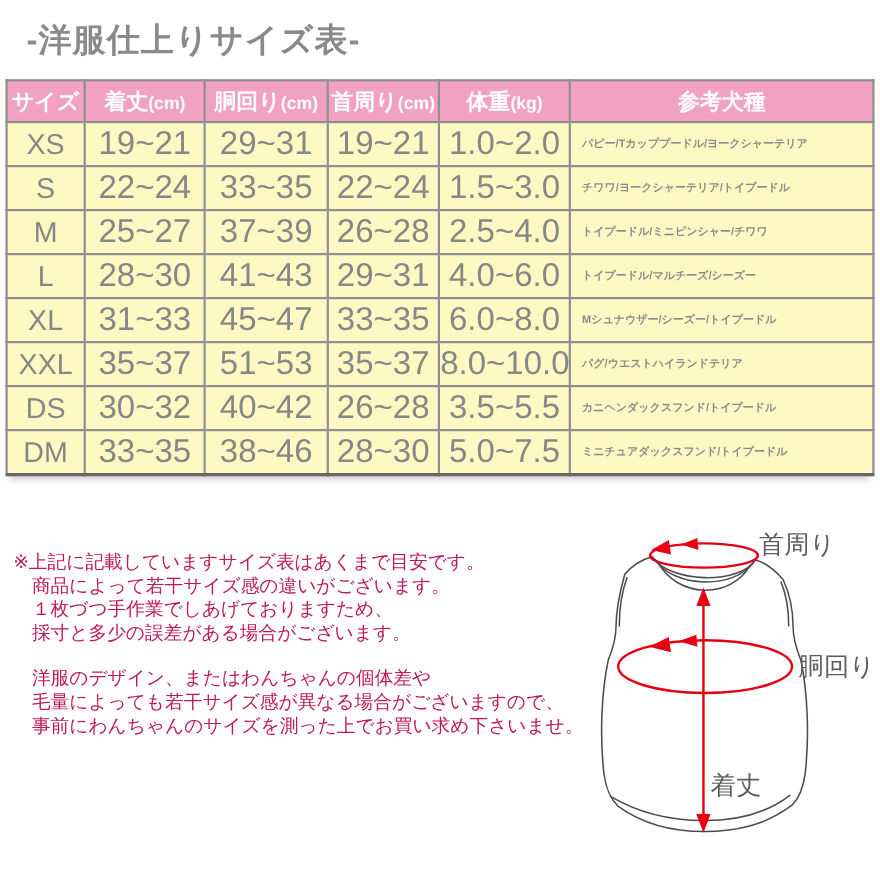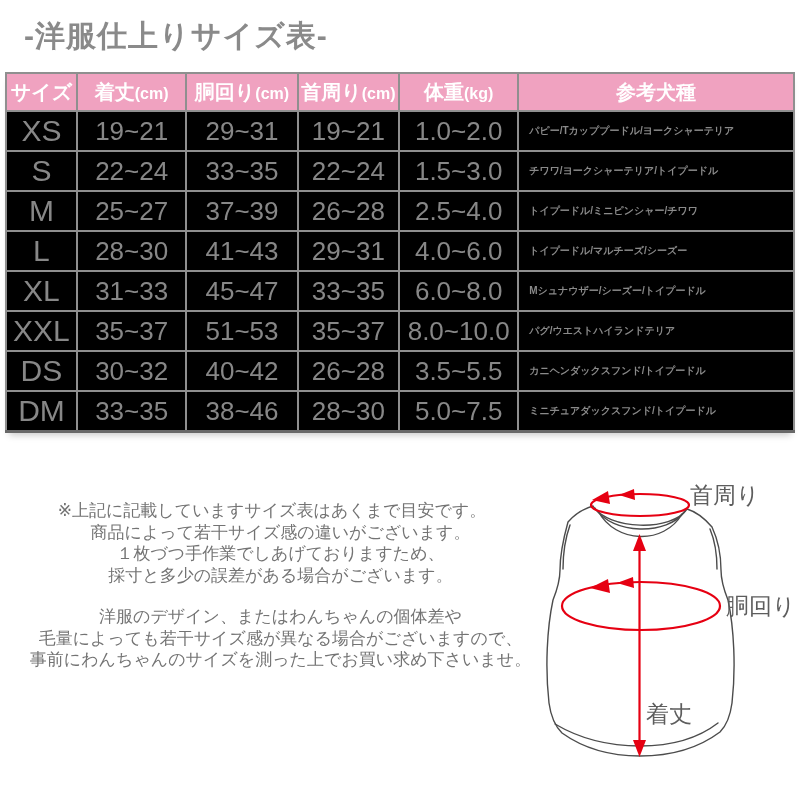"サイズ" table.size-table { background: #000000 -> #fef9c3 }
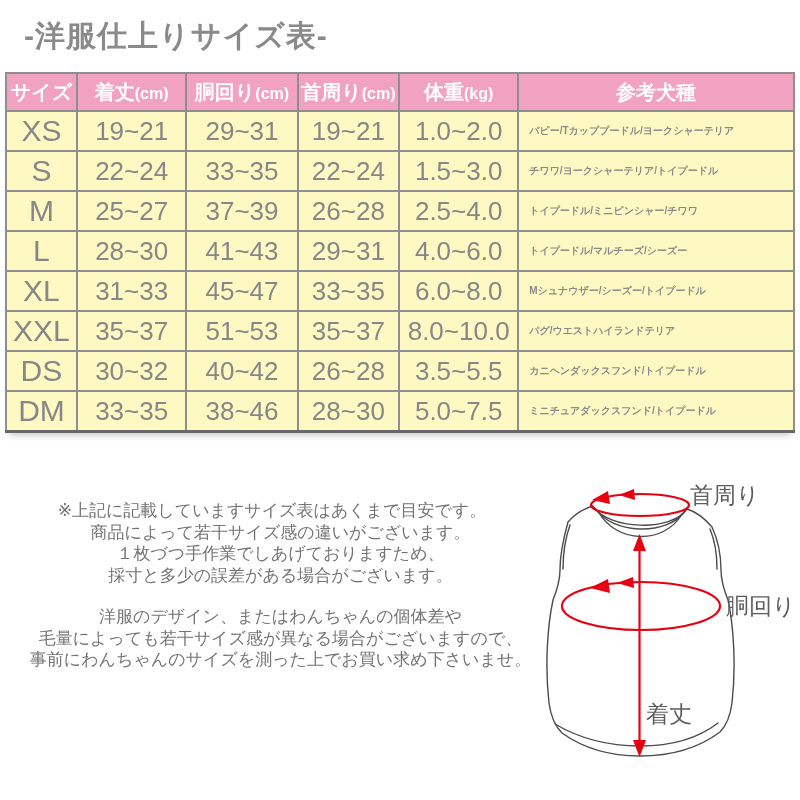"XS" .size-table td.size-cell { font-size: 30px -> 26px }
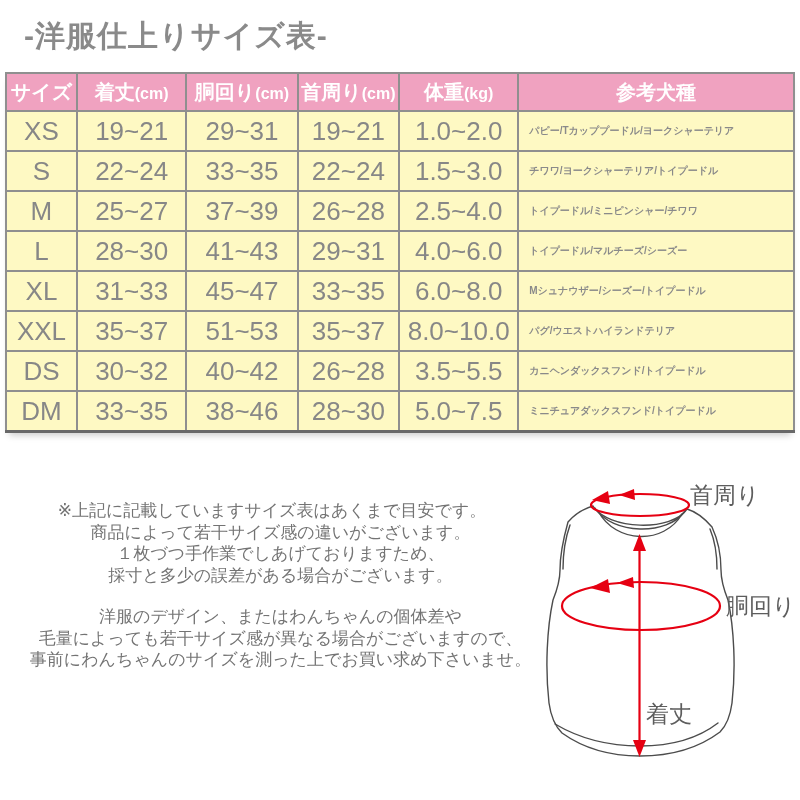"19~21" .size-table td { font-size: 26px -> 30px }
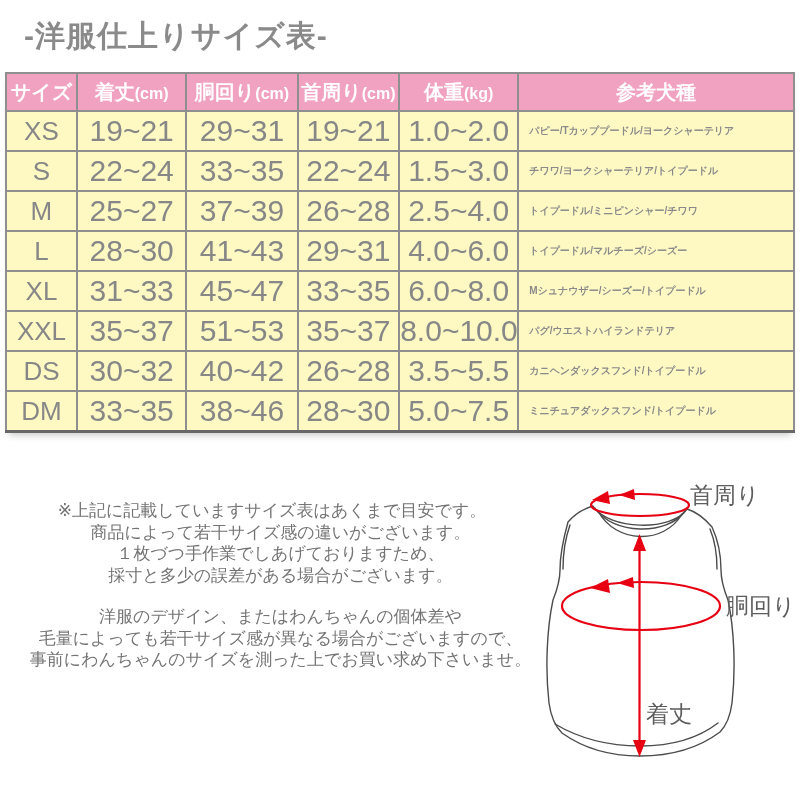"※上記に記載していますサイズ表はあくまで目安です。" .notes { color: #737373 -> #be185d; text-align: center -> none }
